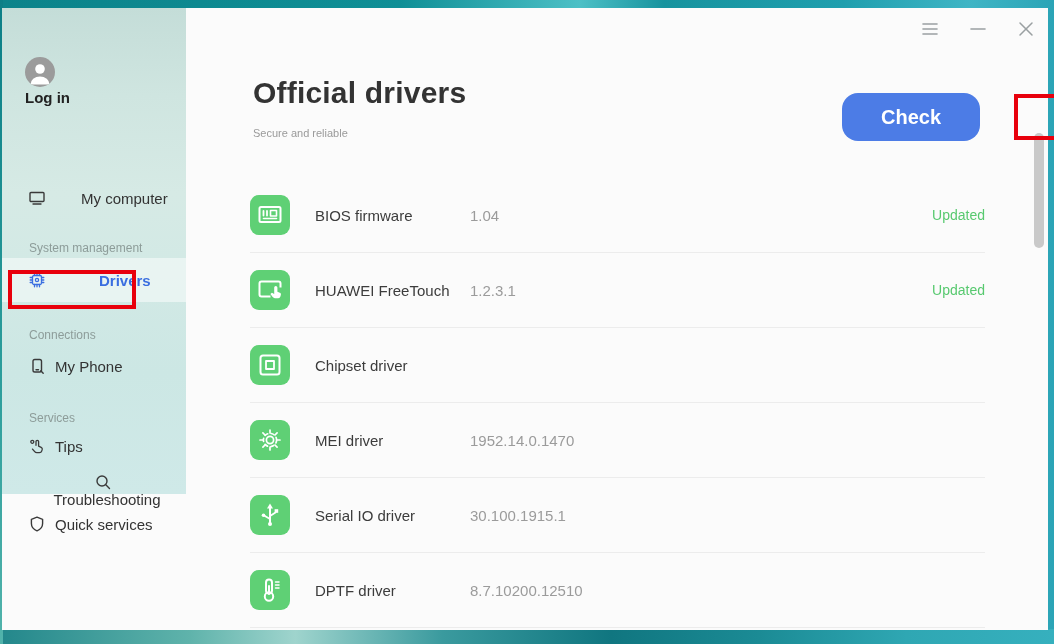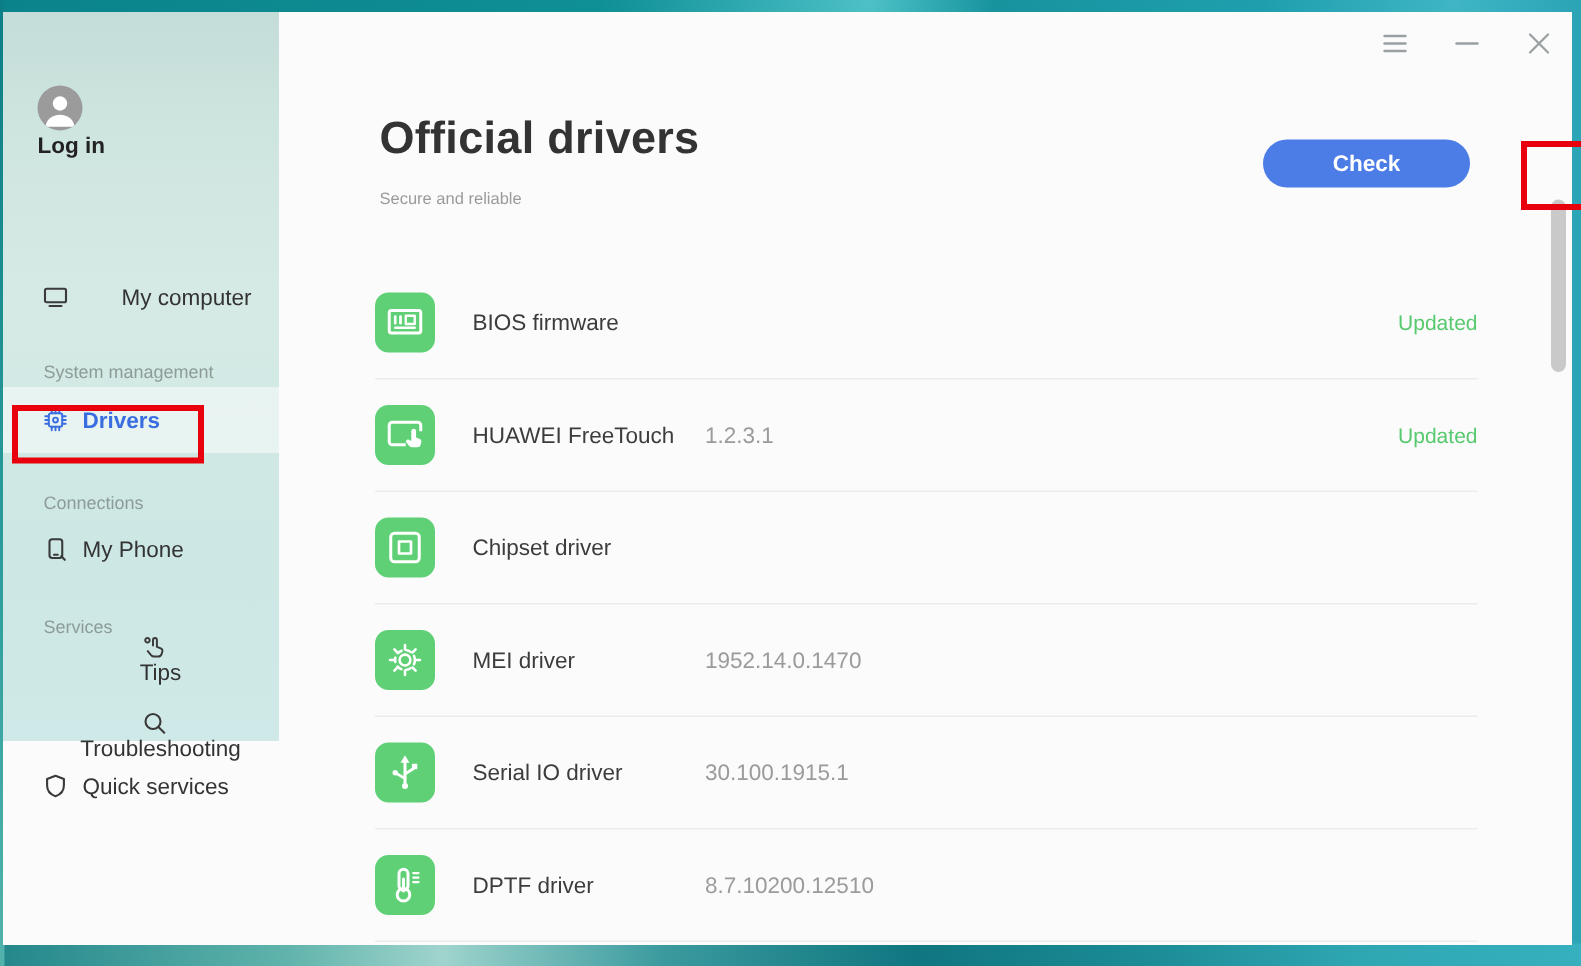"Check" .check-btn { font-size: 15px -> 20px; height: 32px -> 48px }
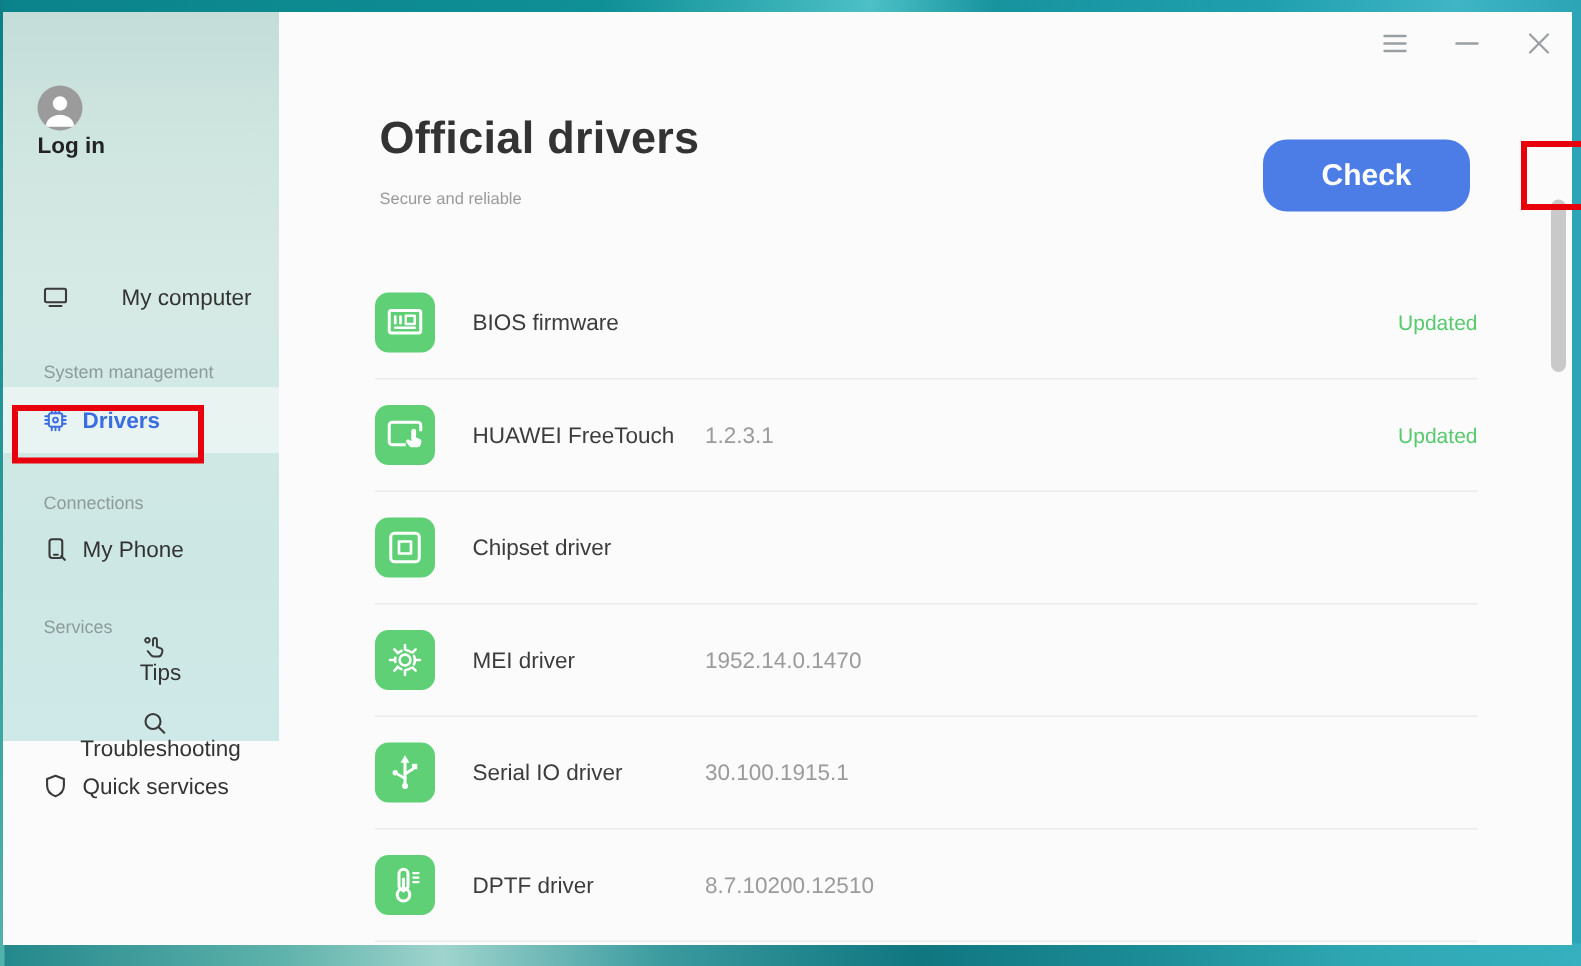"1.04" div.drv-version { html: none -> <div>1.04</div> }
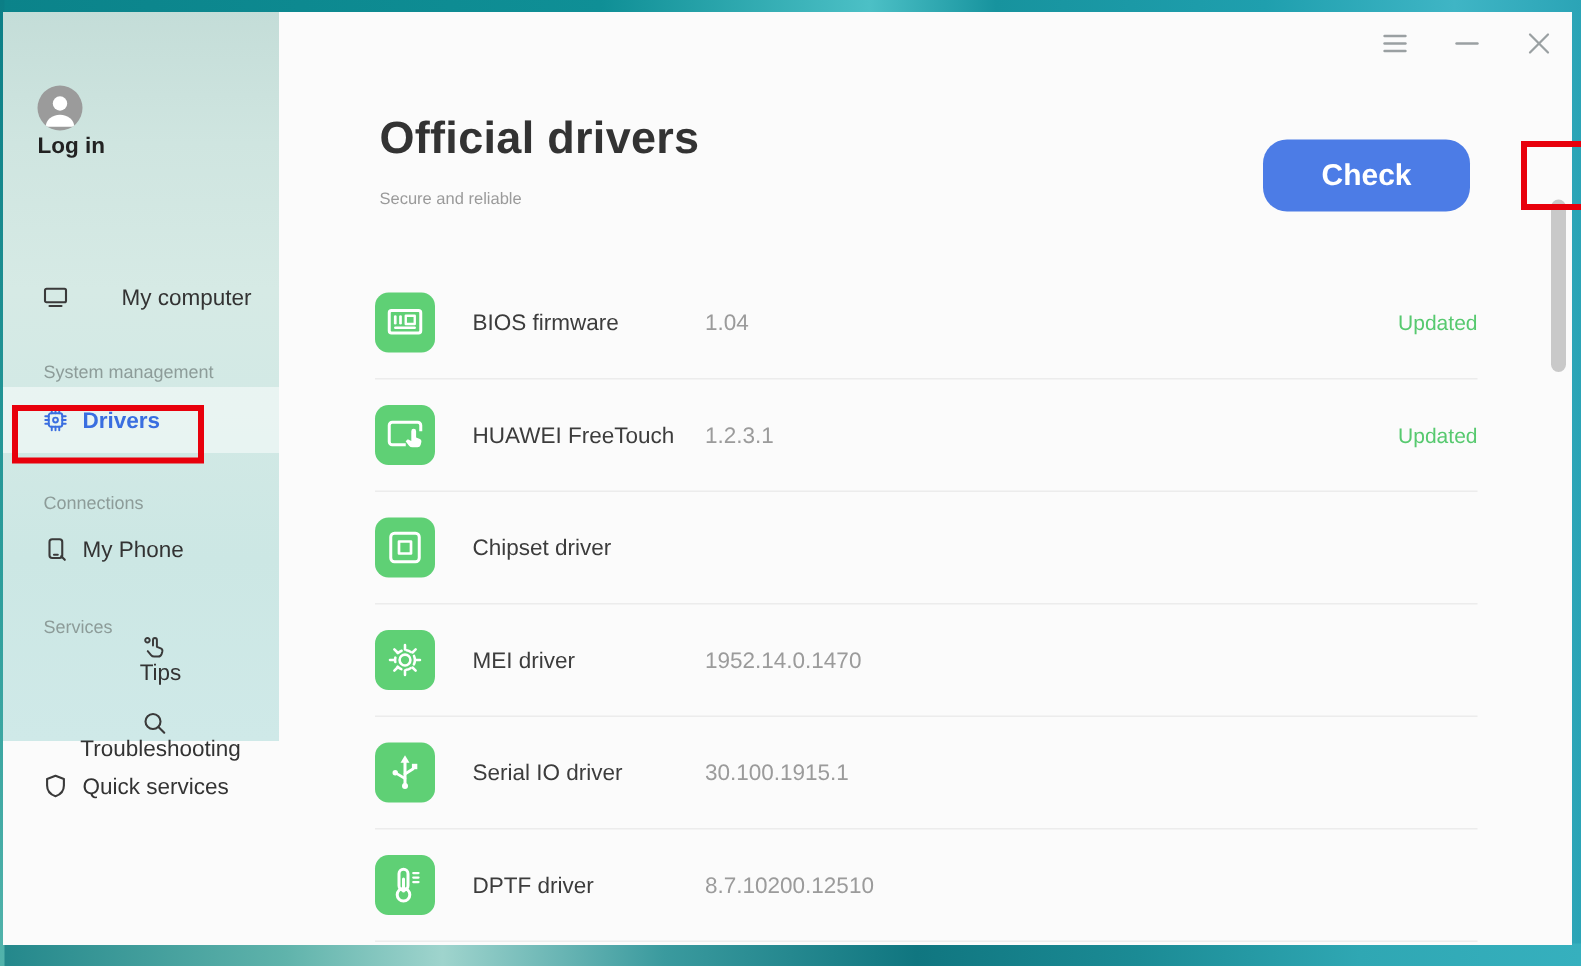"Drivers" .ni-drivers { gap: none -> 44px }
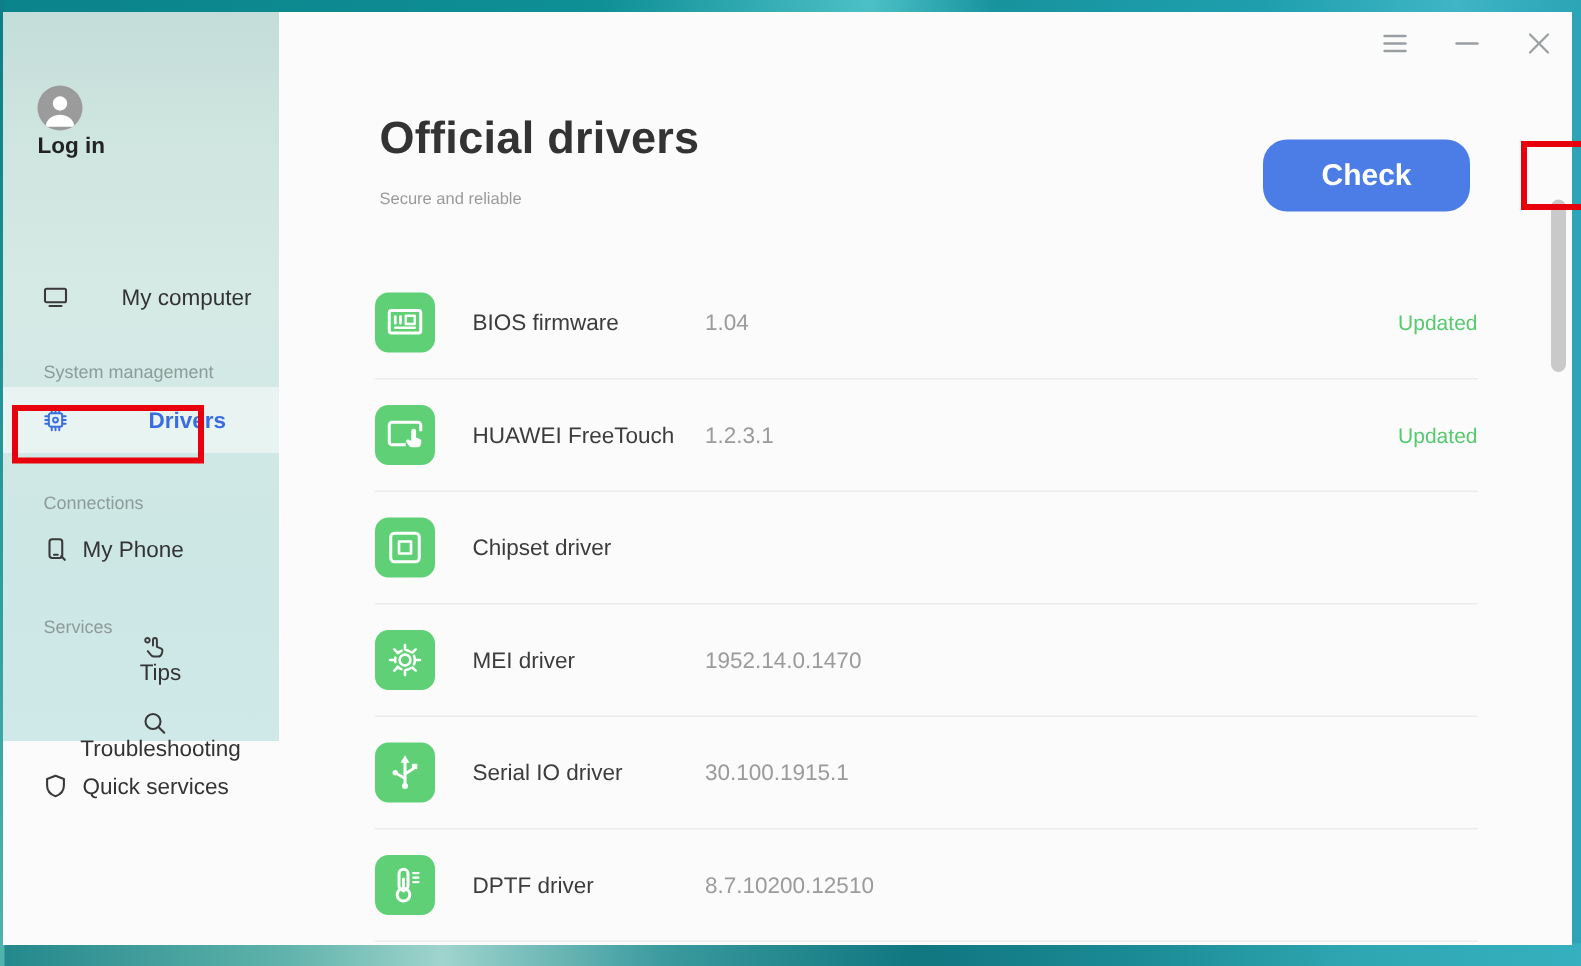"Tips" .ni-tips { flex-direction: column -> none; top: 414px -> 424px }
